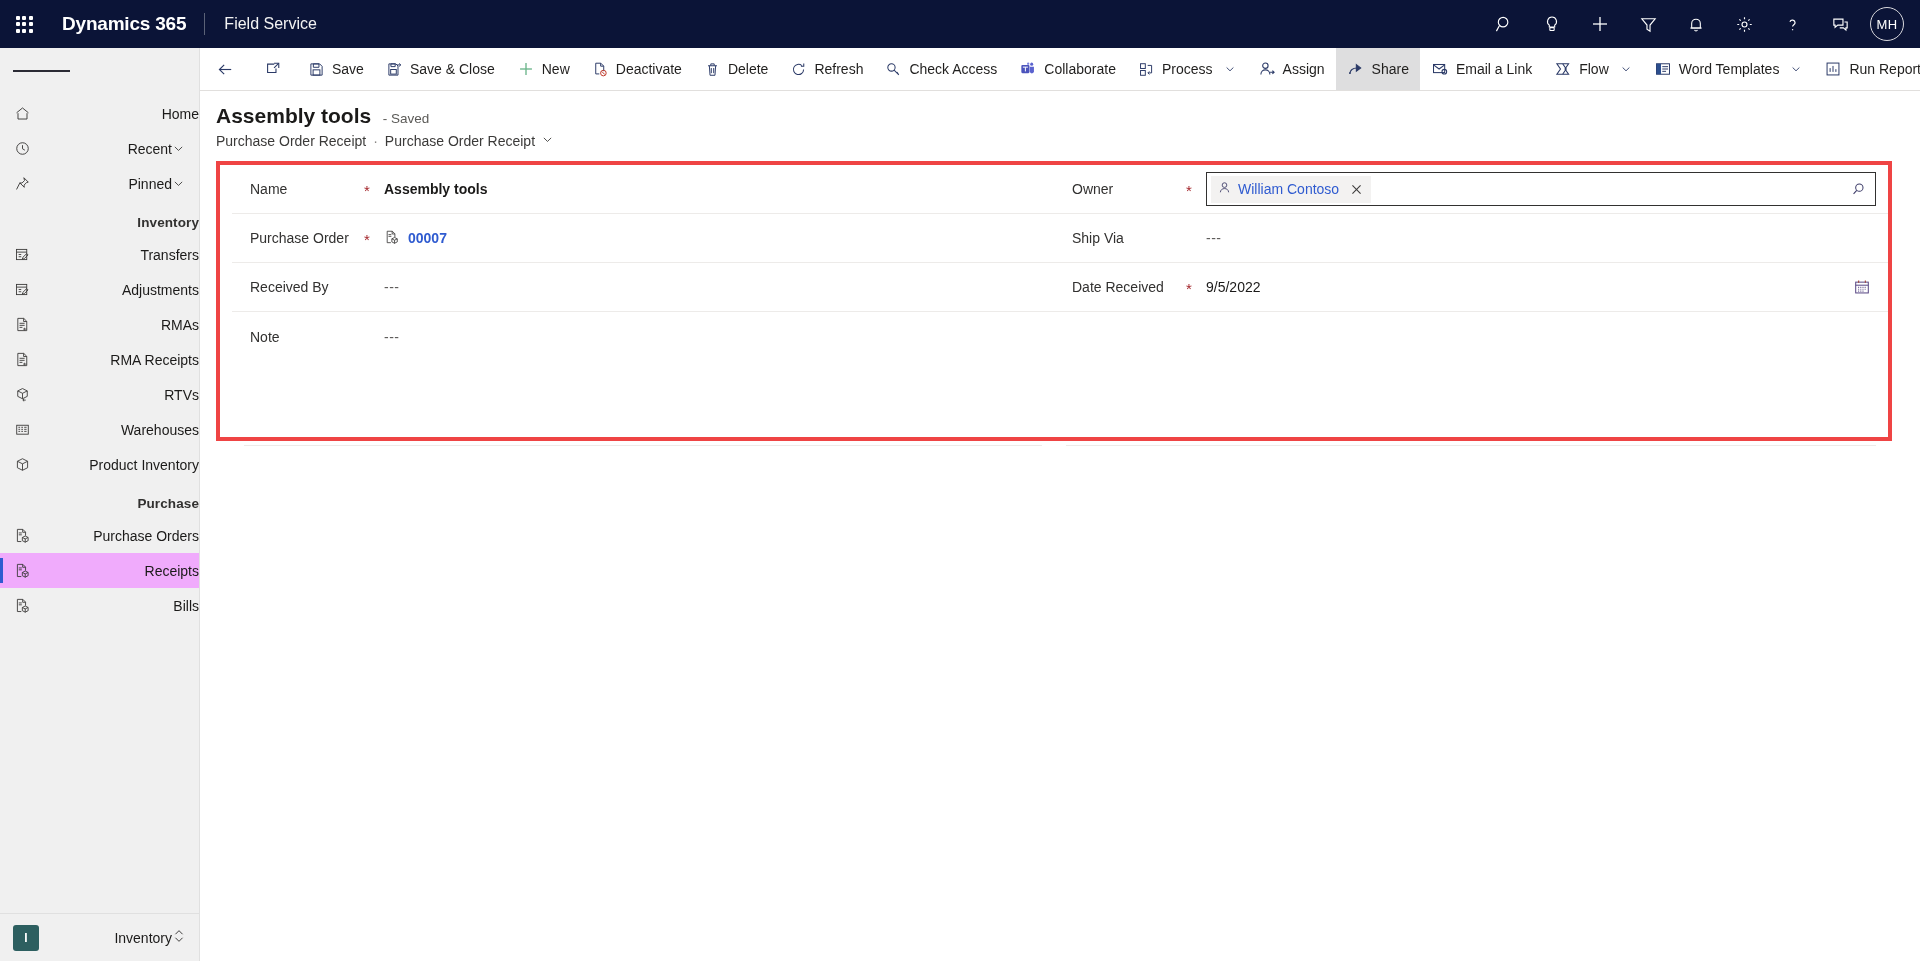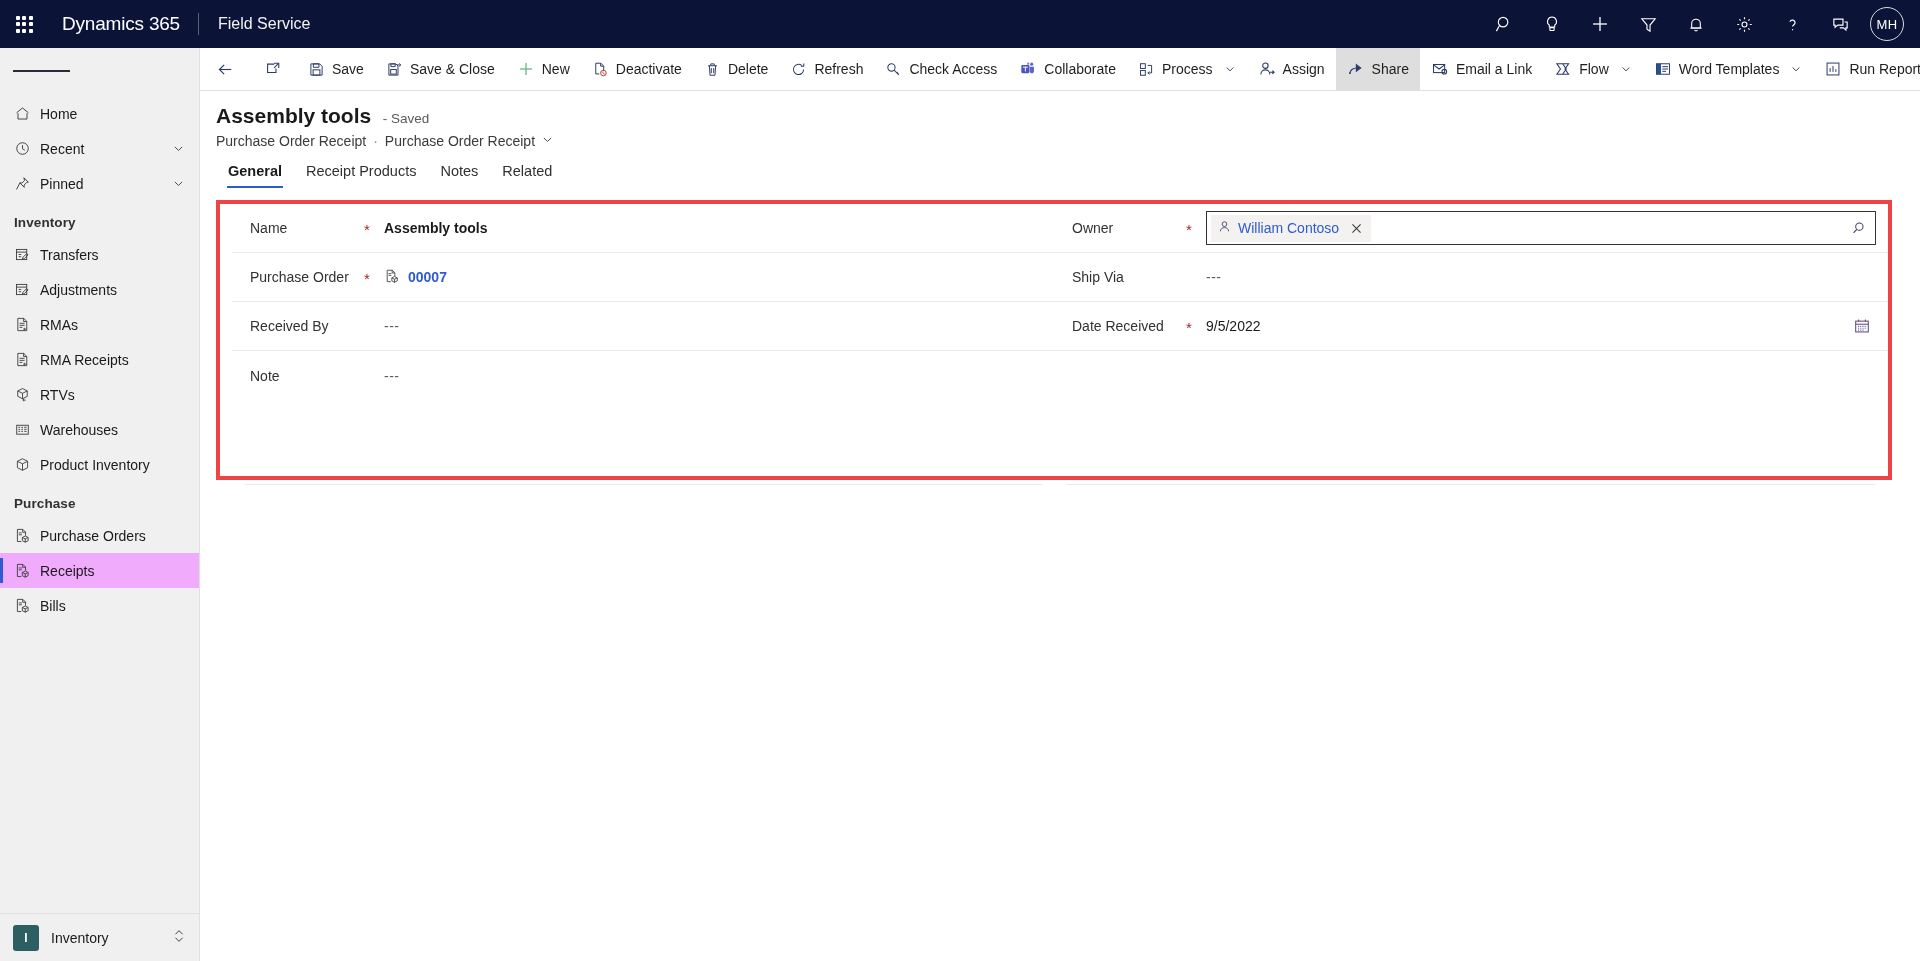"Dynamics 365" .brand { font-weight: normal -> bold }
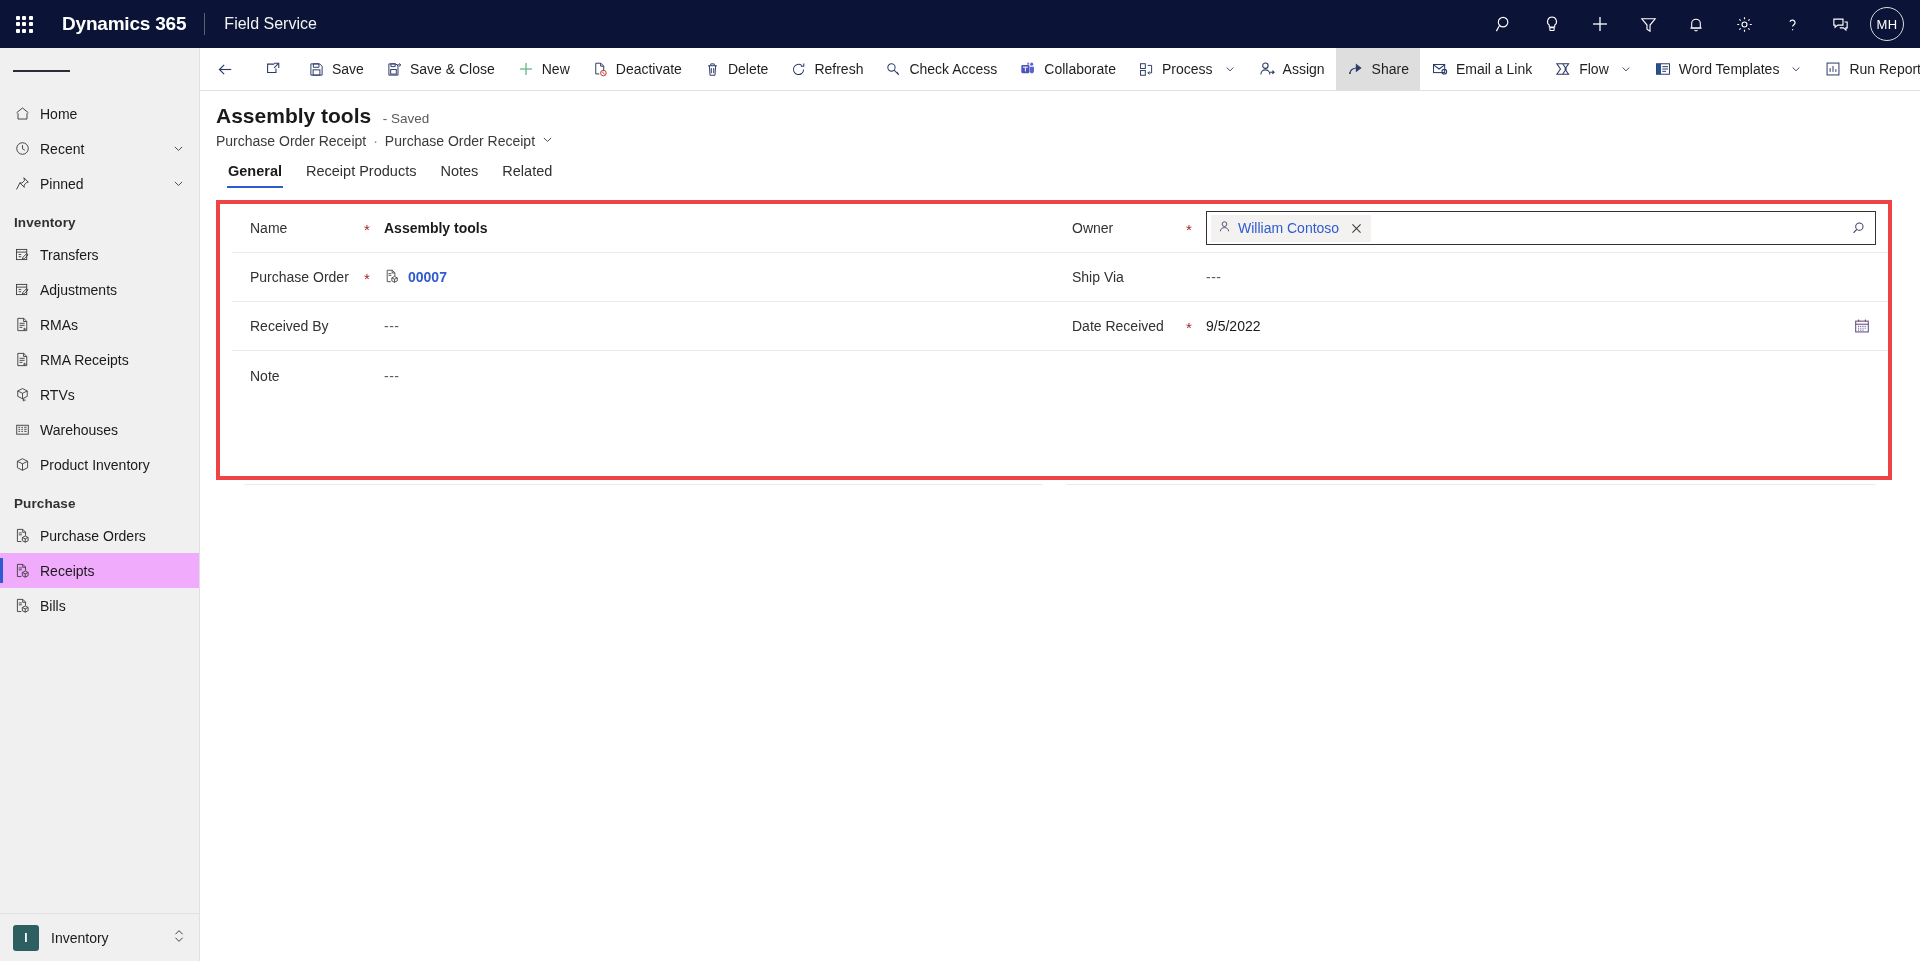"Home" .sidebar { text-align: none -> right }
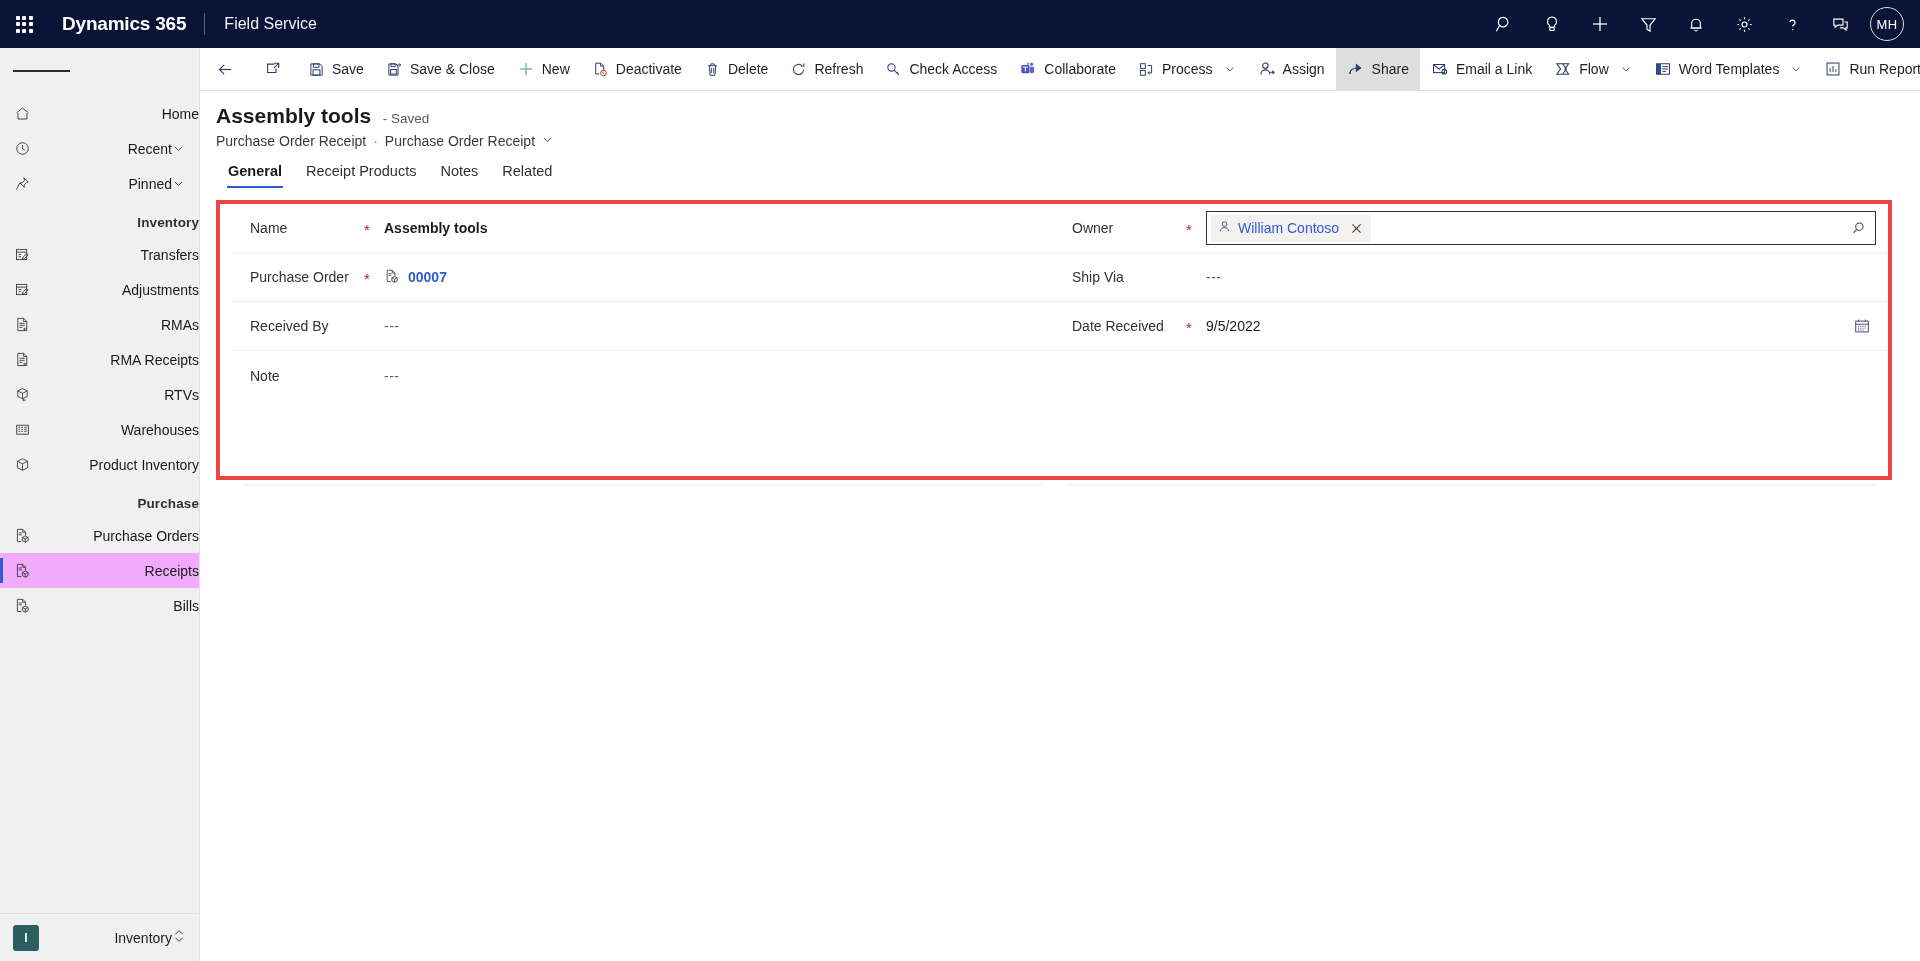"General" div.tabs { html: <div> <div> <span>General</span> </div> <div> <span>Receipt Products</span> </div> <div> <span>Notes</span> </div> <div> <span>Related</span> </div> </div> -> none }
